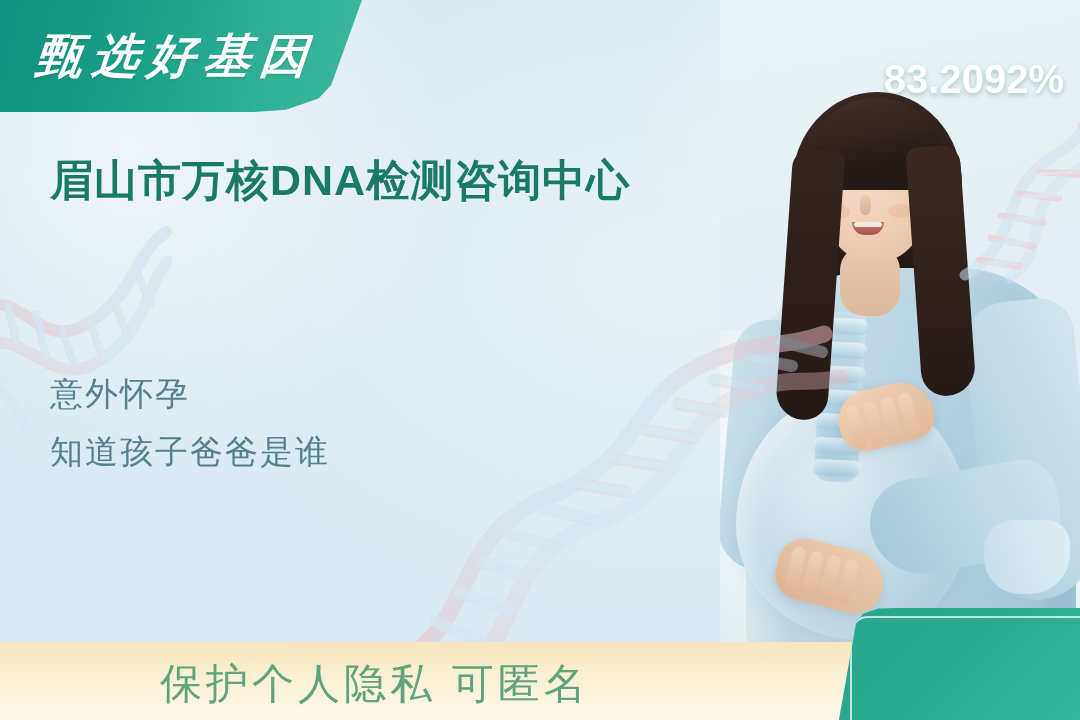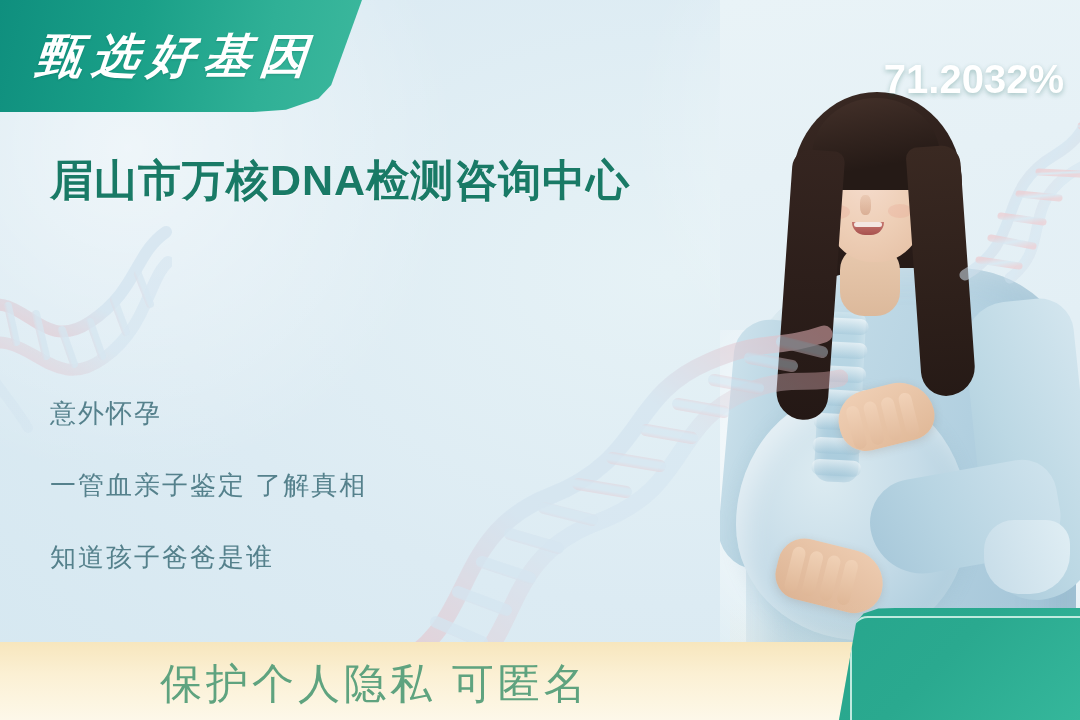"71.2032%" div { text: 71.2032% -> 83.2092% }
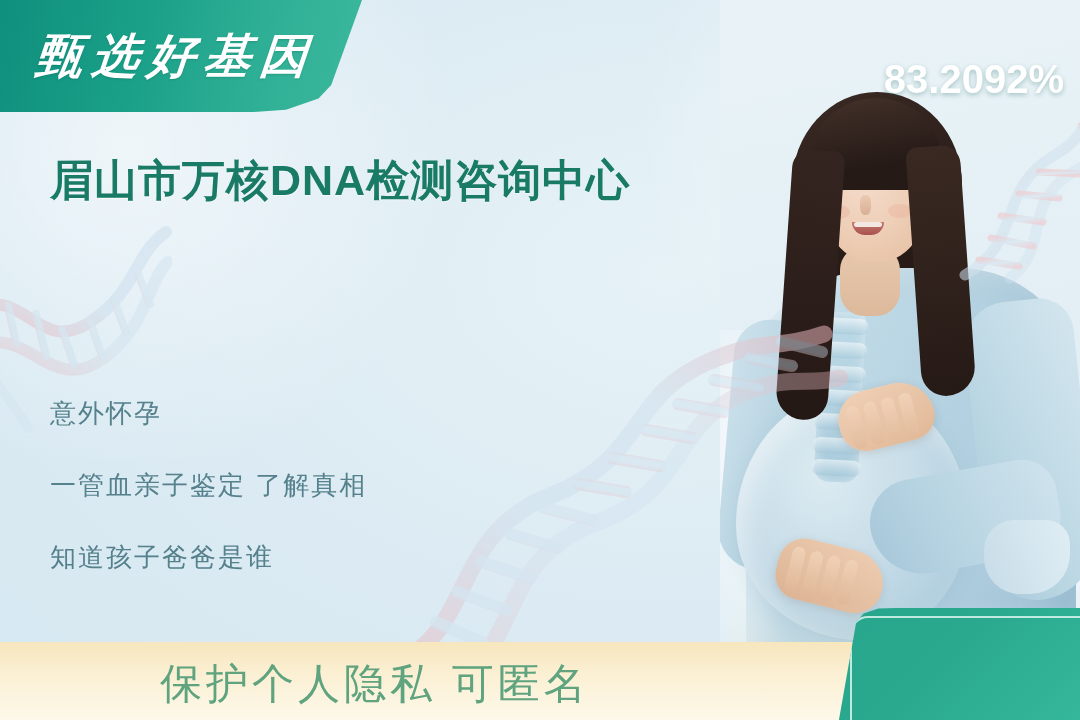"意外怀孕" #copy .line { font-size: 26px -> 33px; margin-top: 24px -> none }
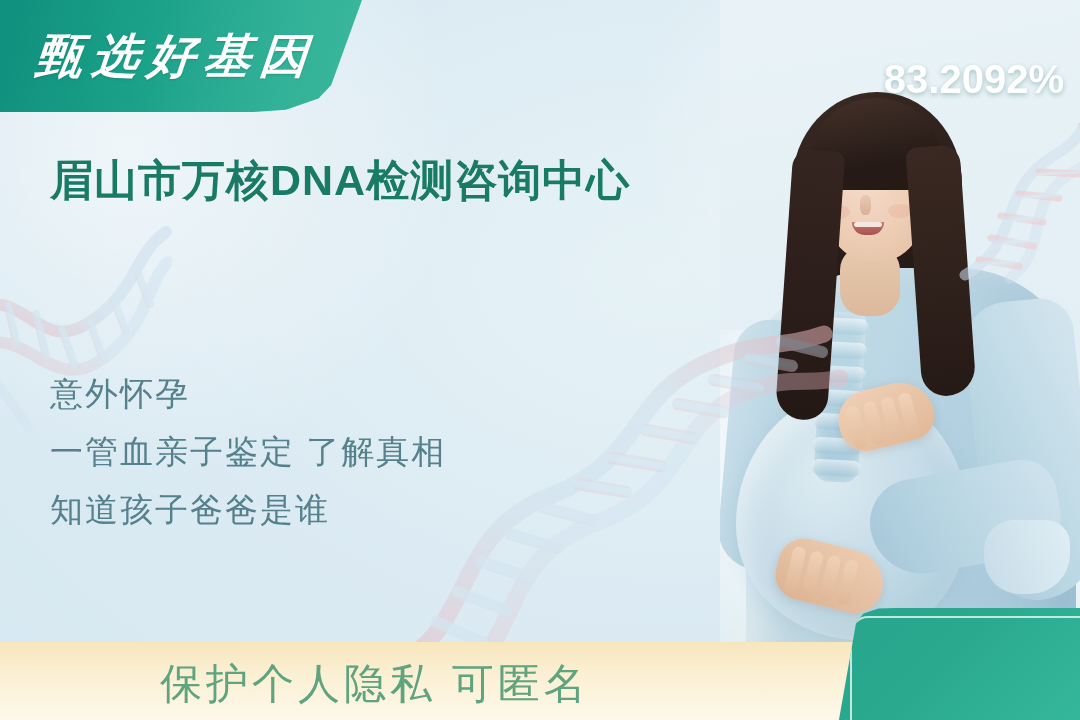"一管血亲子鉴定 了解真相" div.line { html: <div>一管血亲子鉴定 了解真相</div> -> none }
